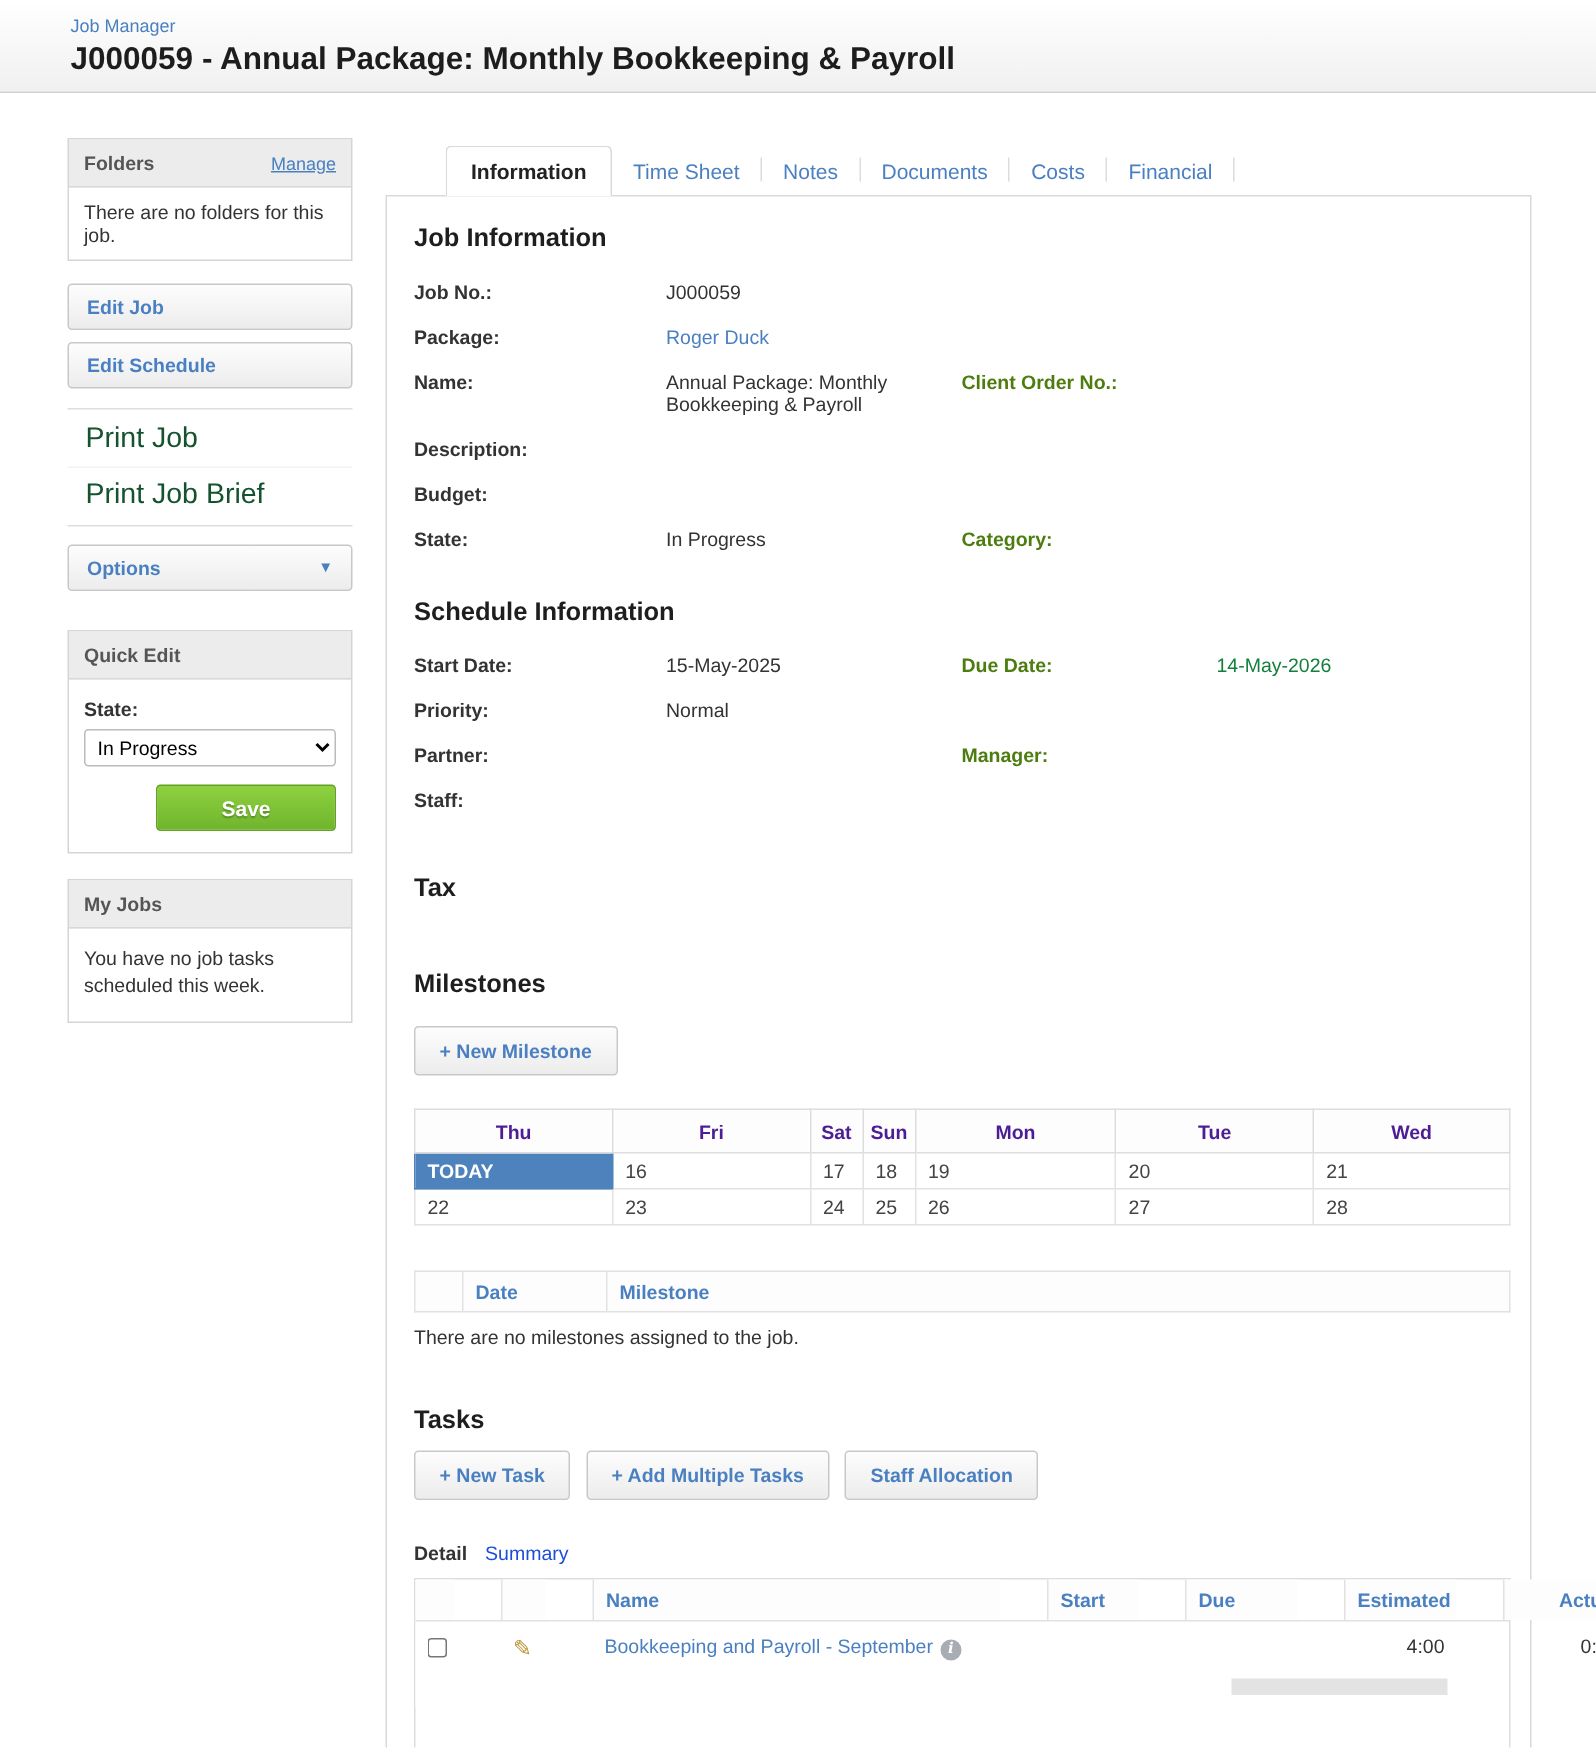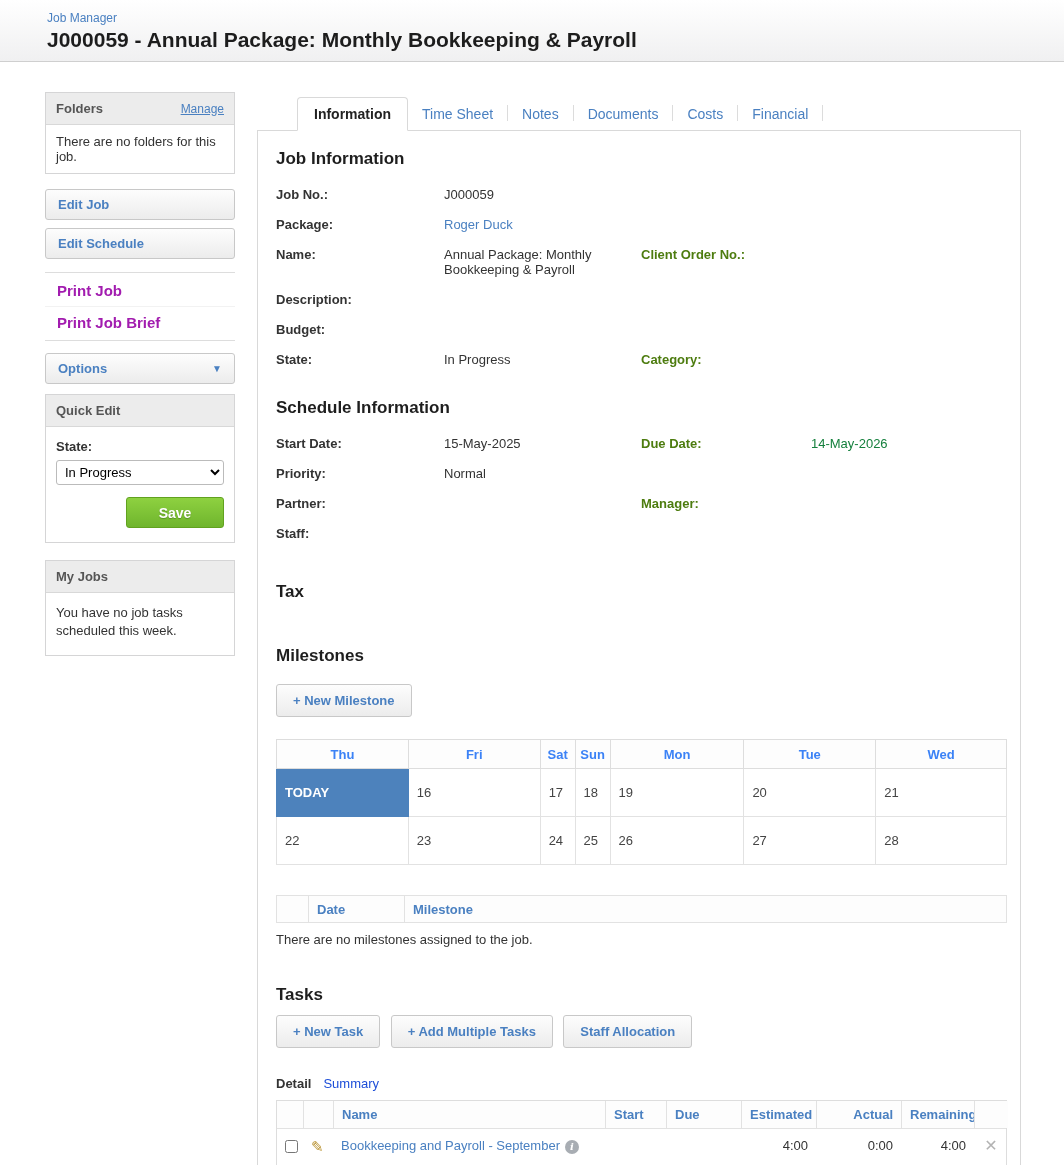"Print Job" .print-link { color: #a21caf -> #14532d; font-size: 15px -> 19px; font-weight: bold -> none }
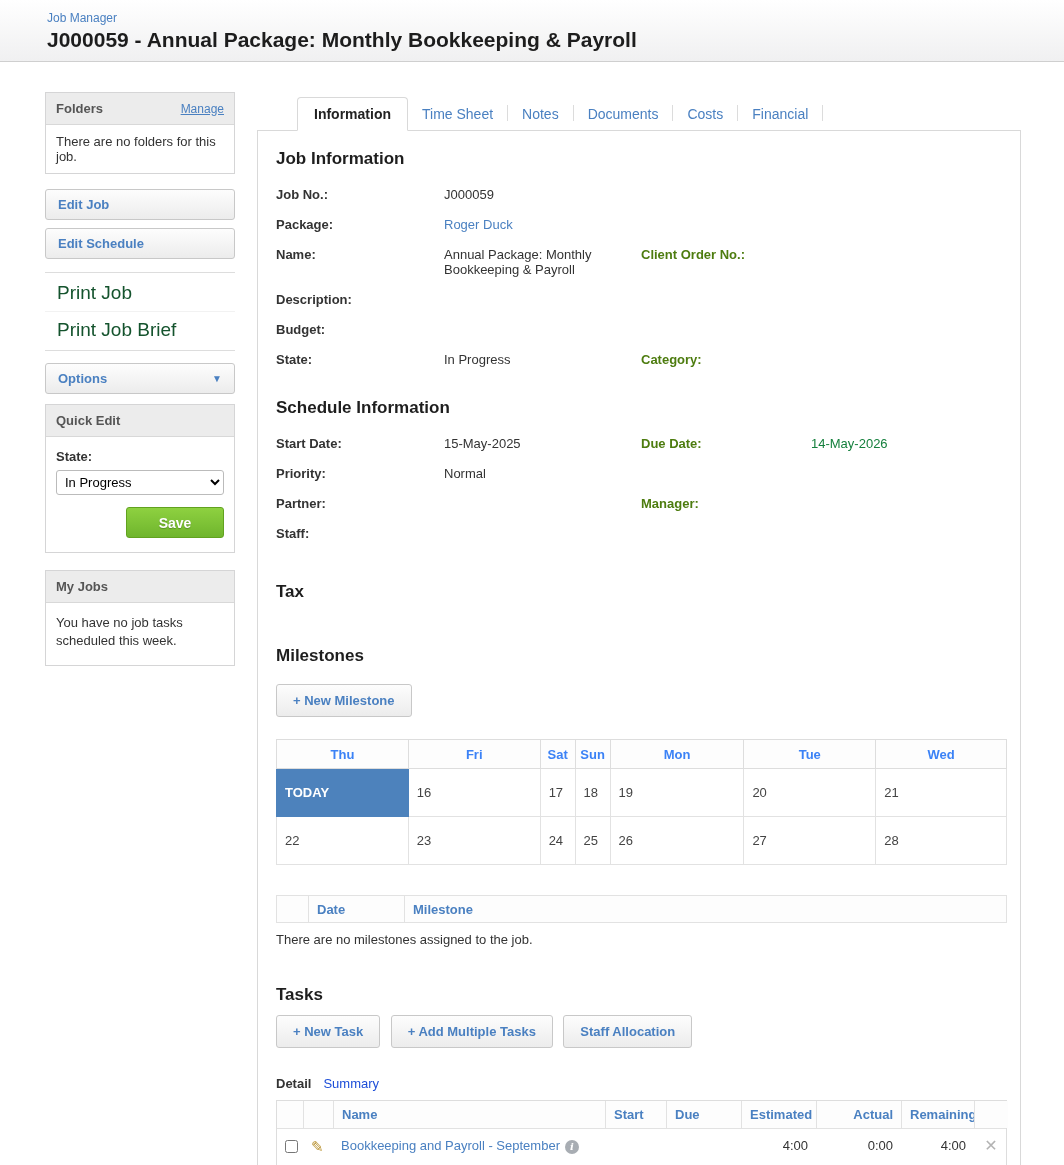"Quick Edit" div.panel { margin-top: 10px -> 26px }
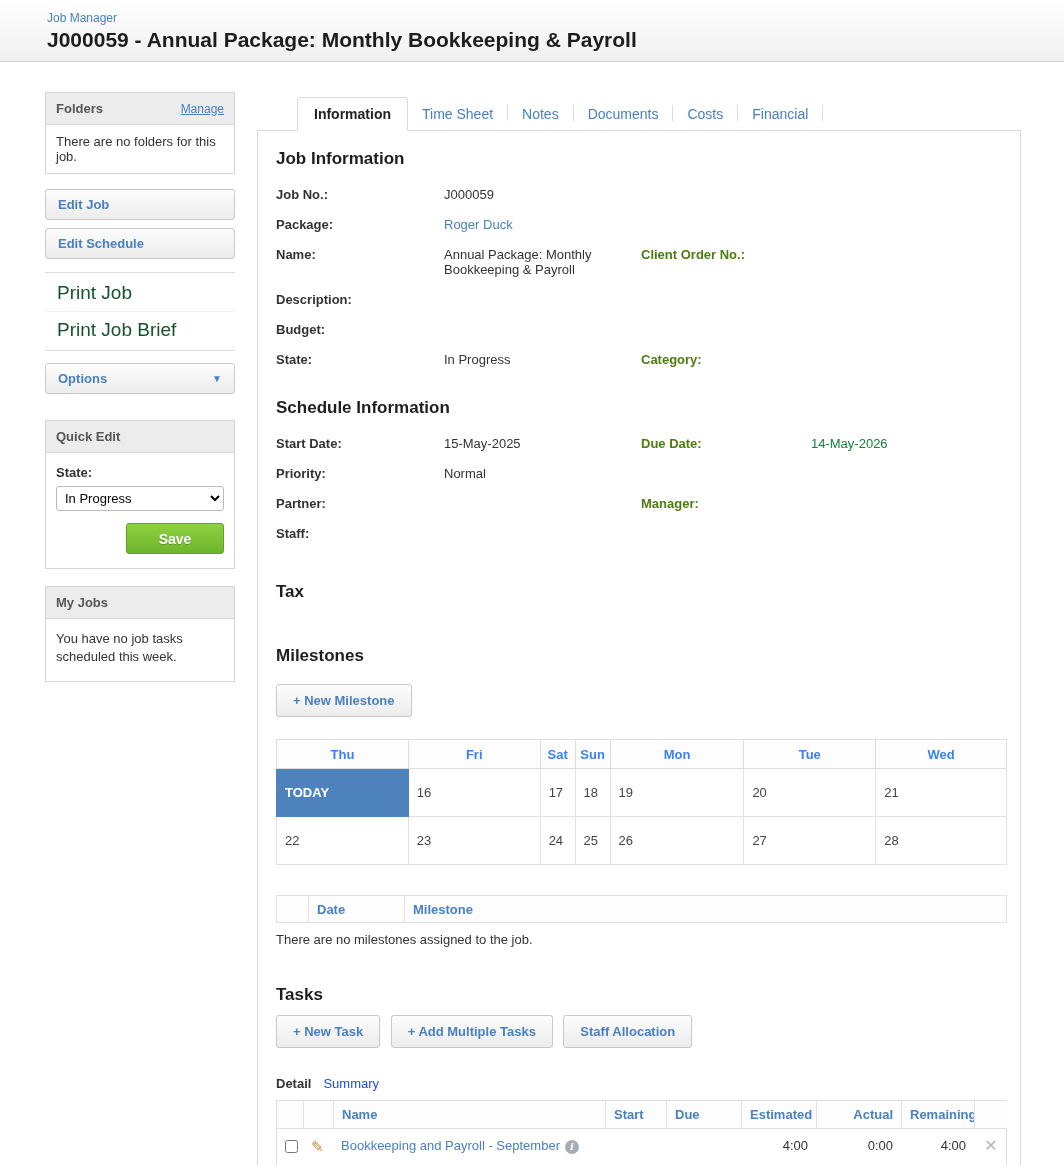"Save" .save-btn { width: 98px -> 120px }
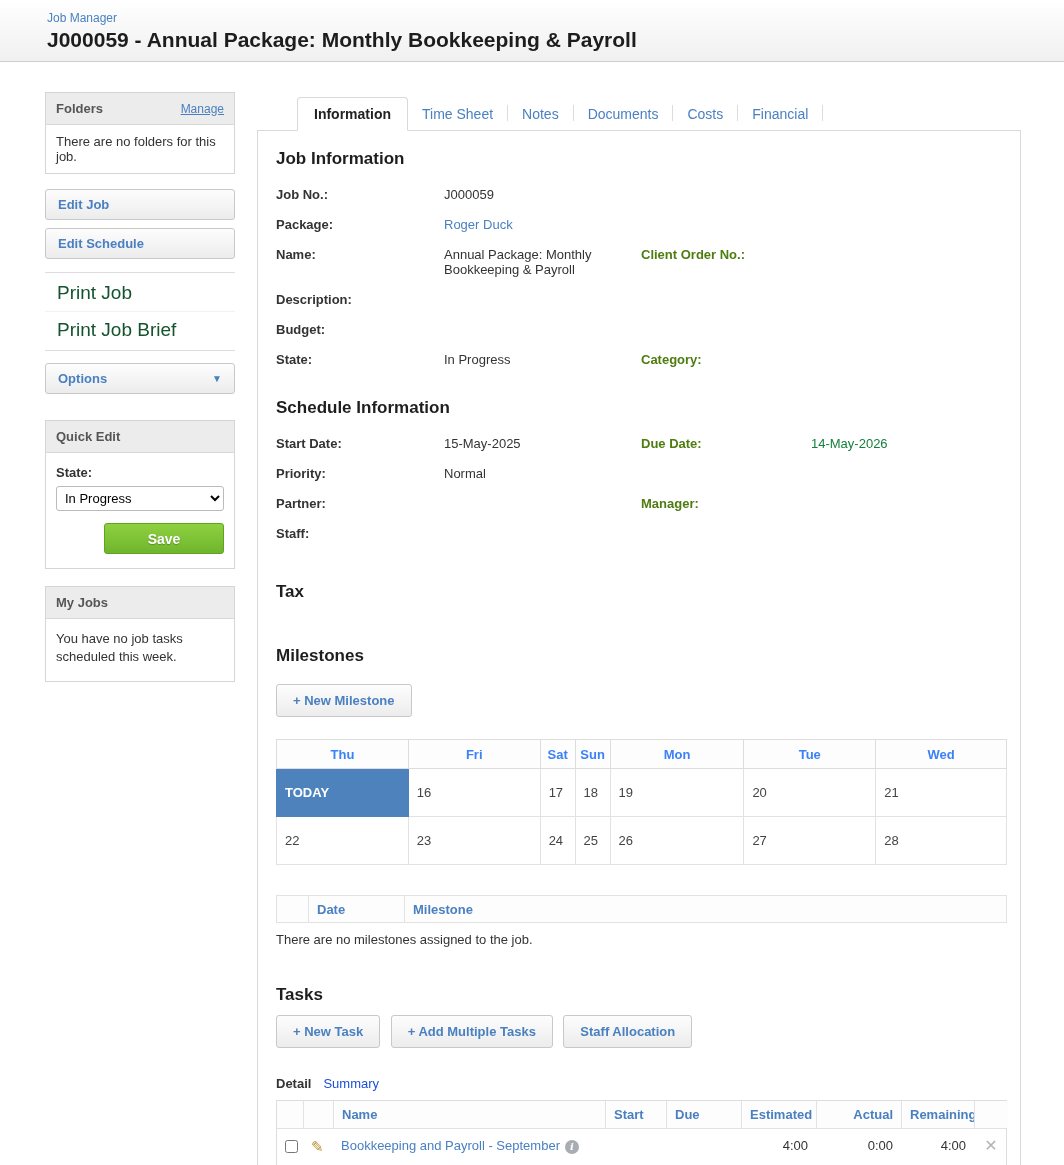"Thu" .calendar th { color: #3b82f6 -> #4c1d95 }
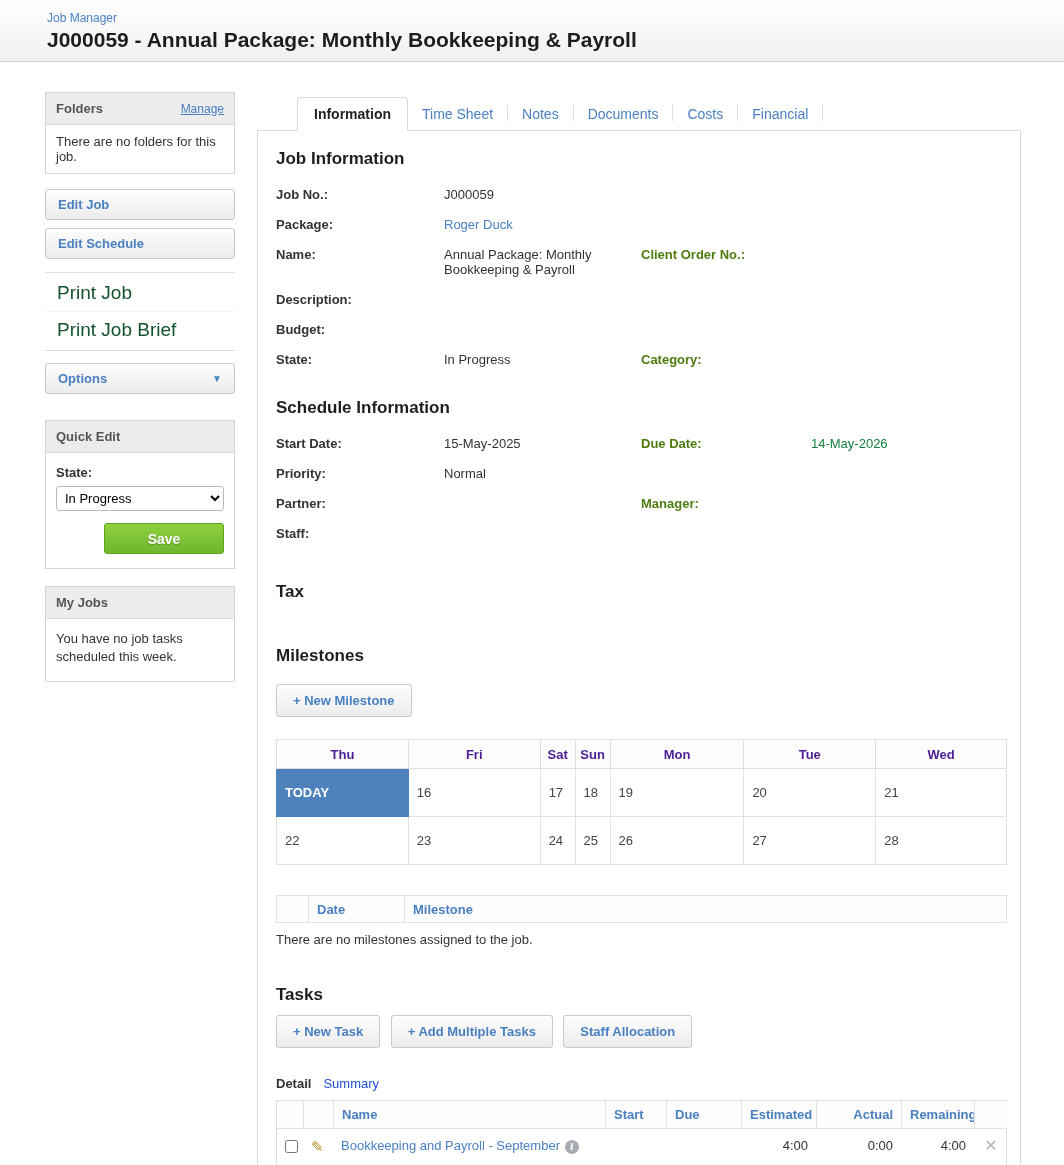"TODAY" .calendar td { padding: 16px 8px -> 4px 8px }
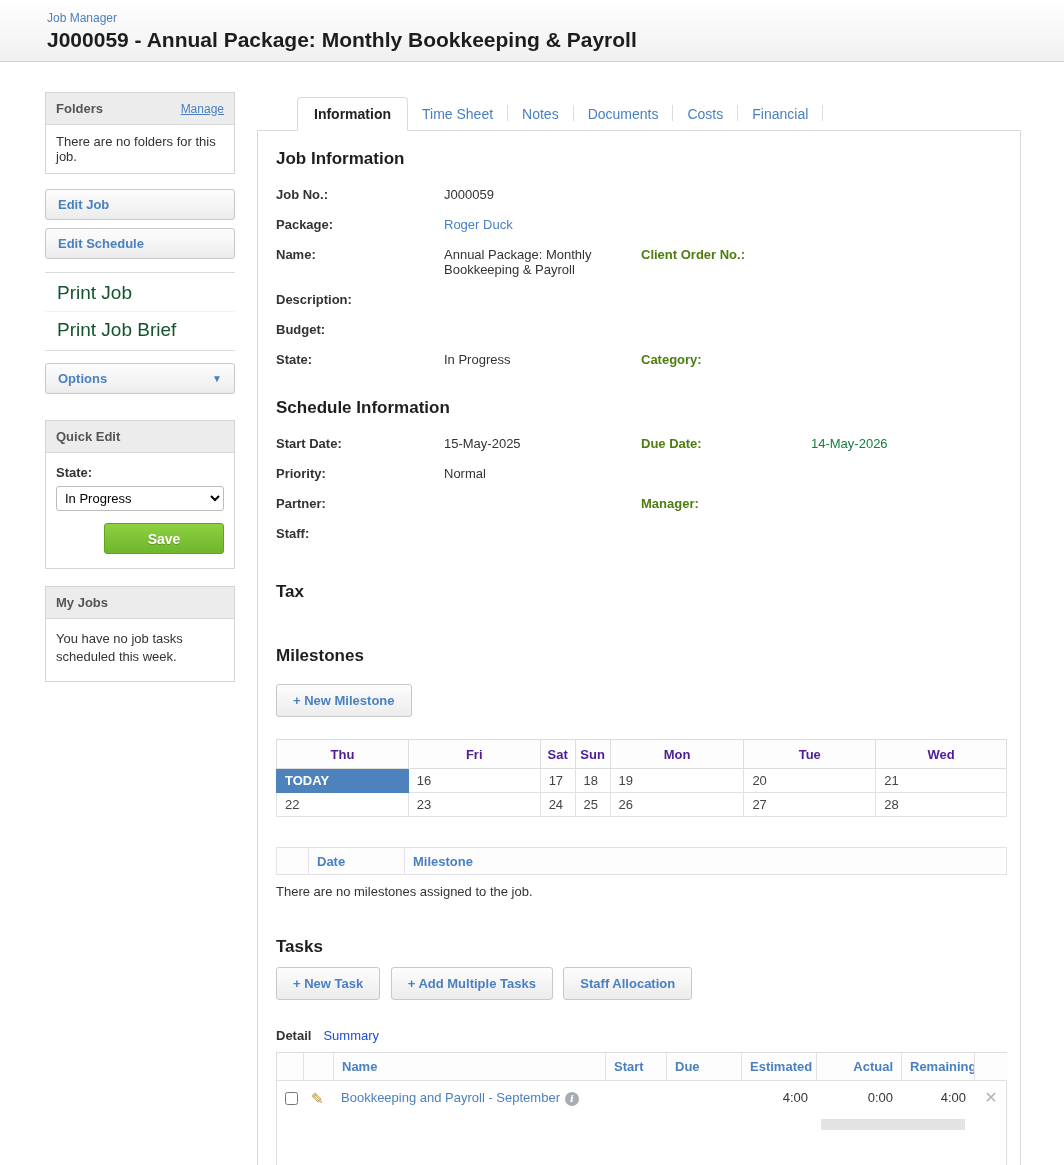"Name" .t-grid { gap: none -> 31px }
